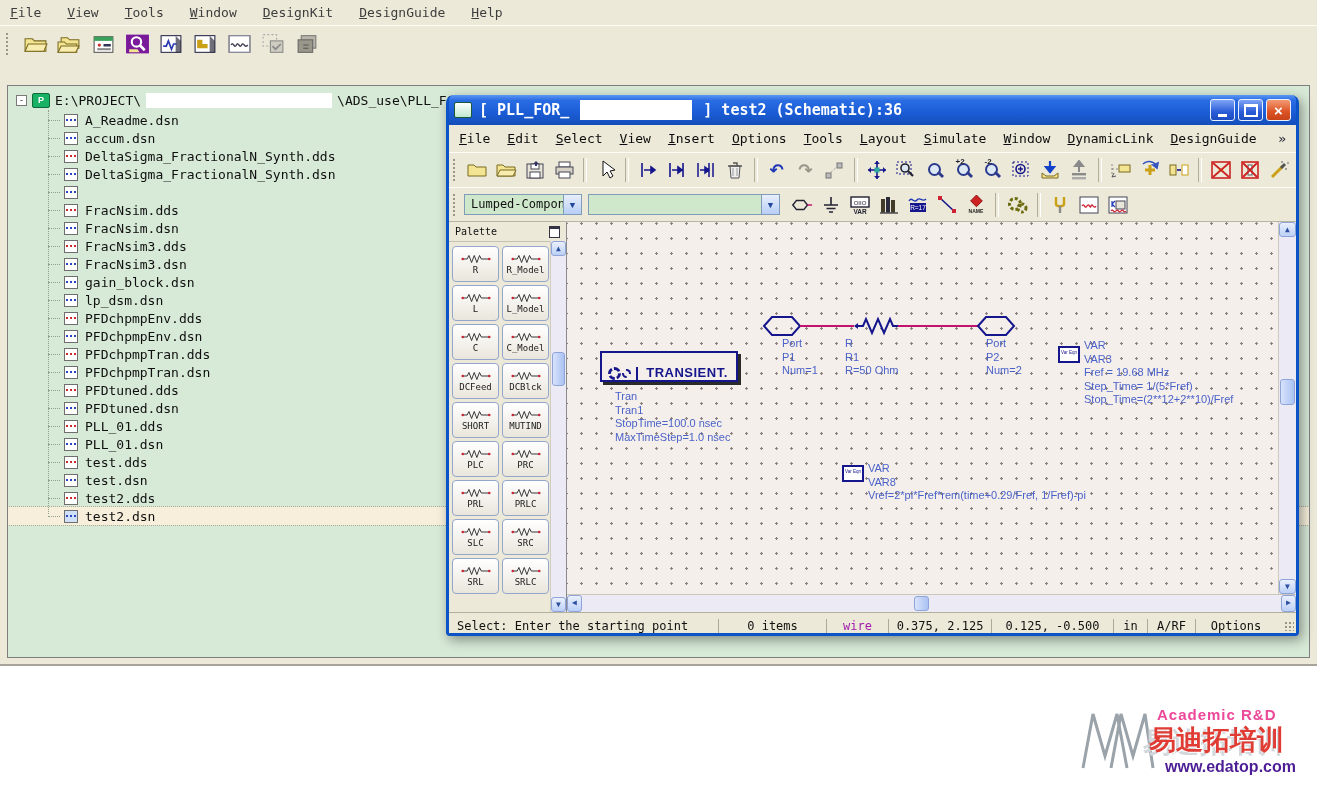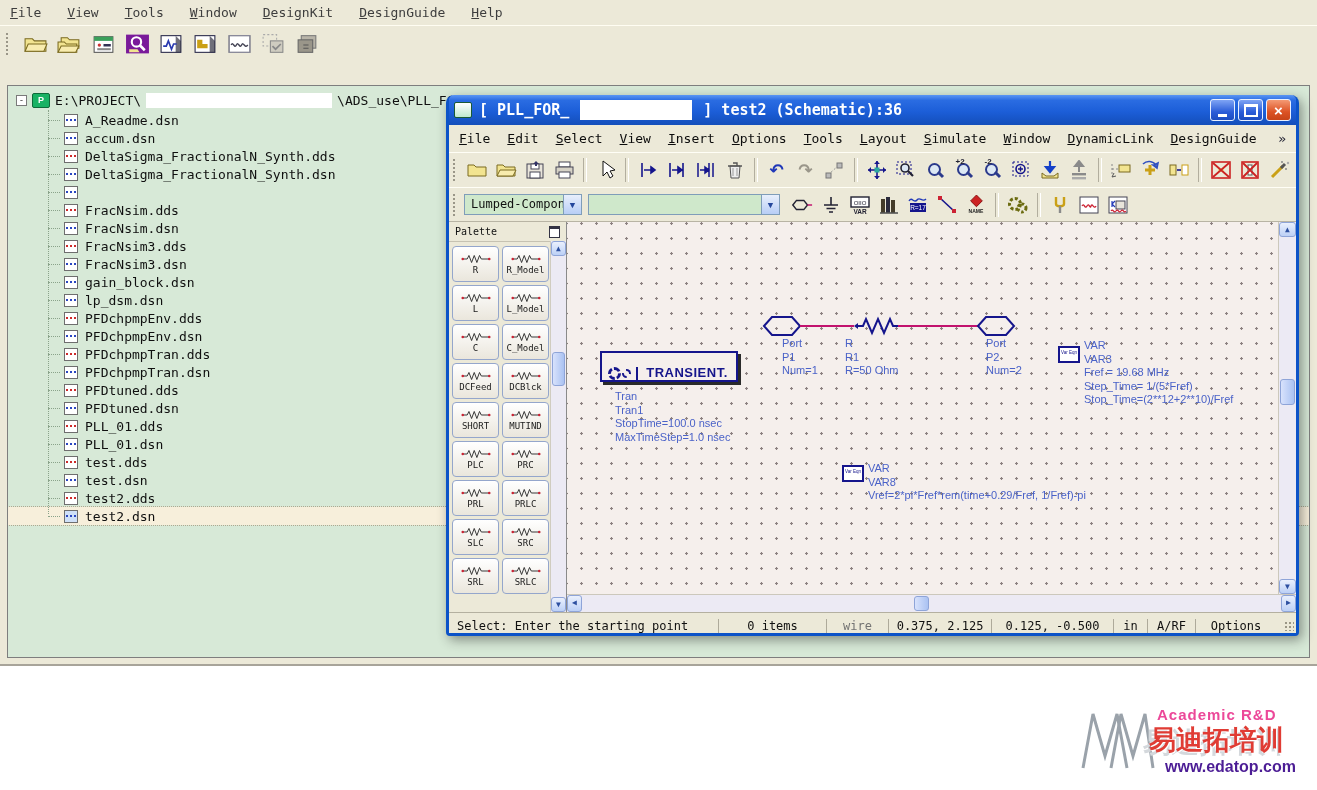"wire" .seg.mode { color: #737373 -> #a21caf }
